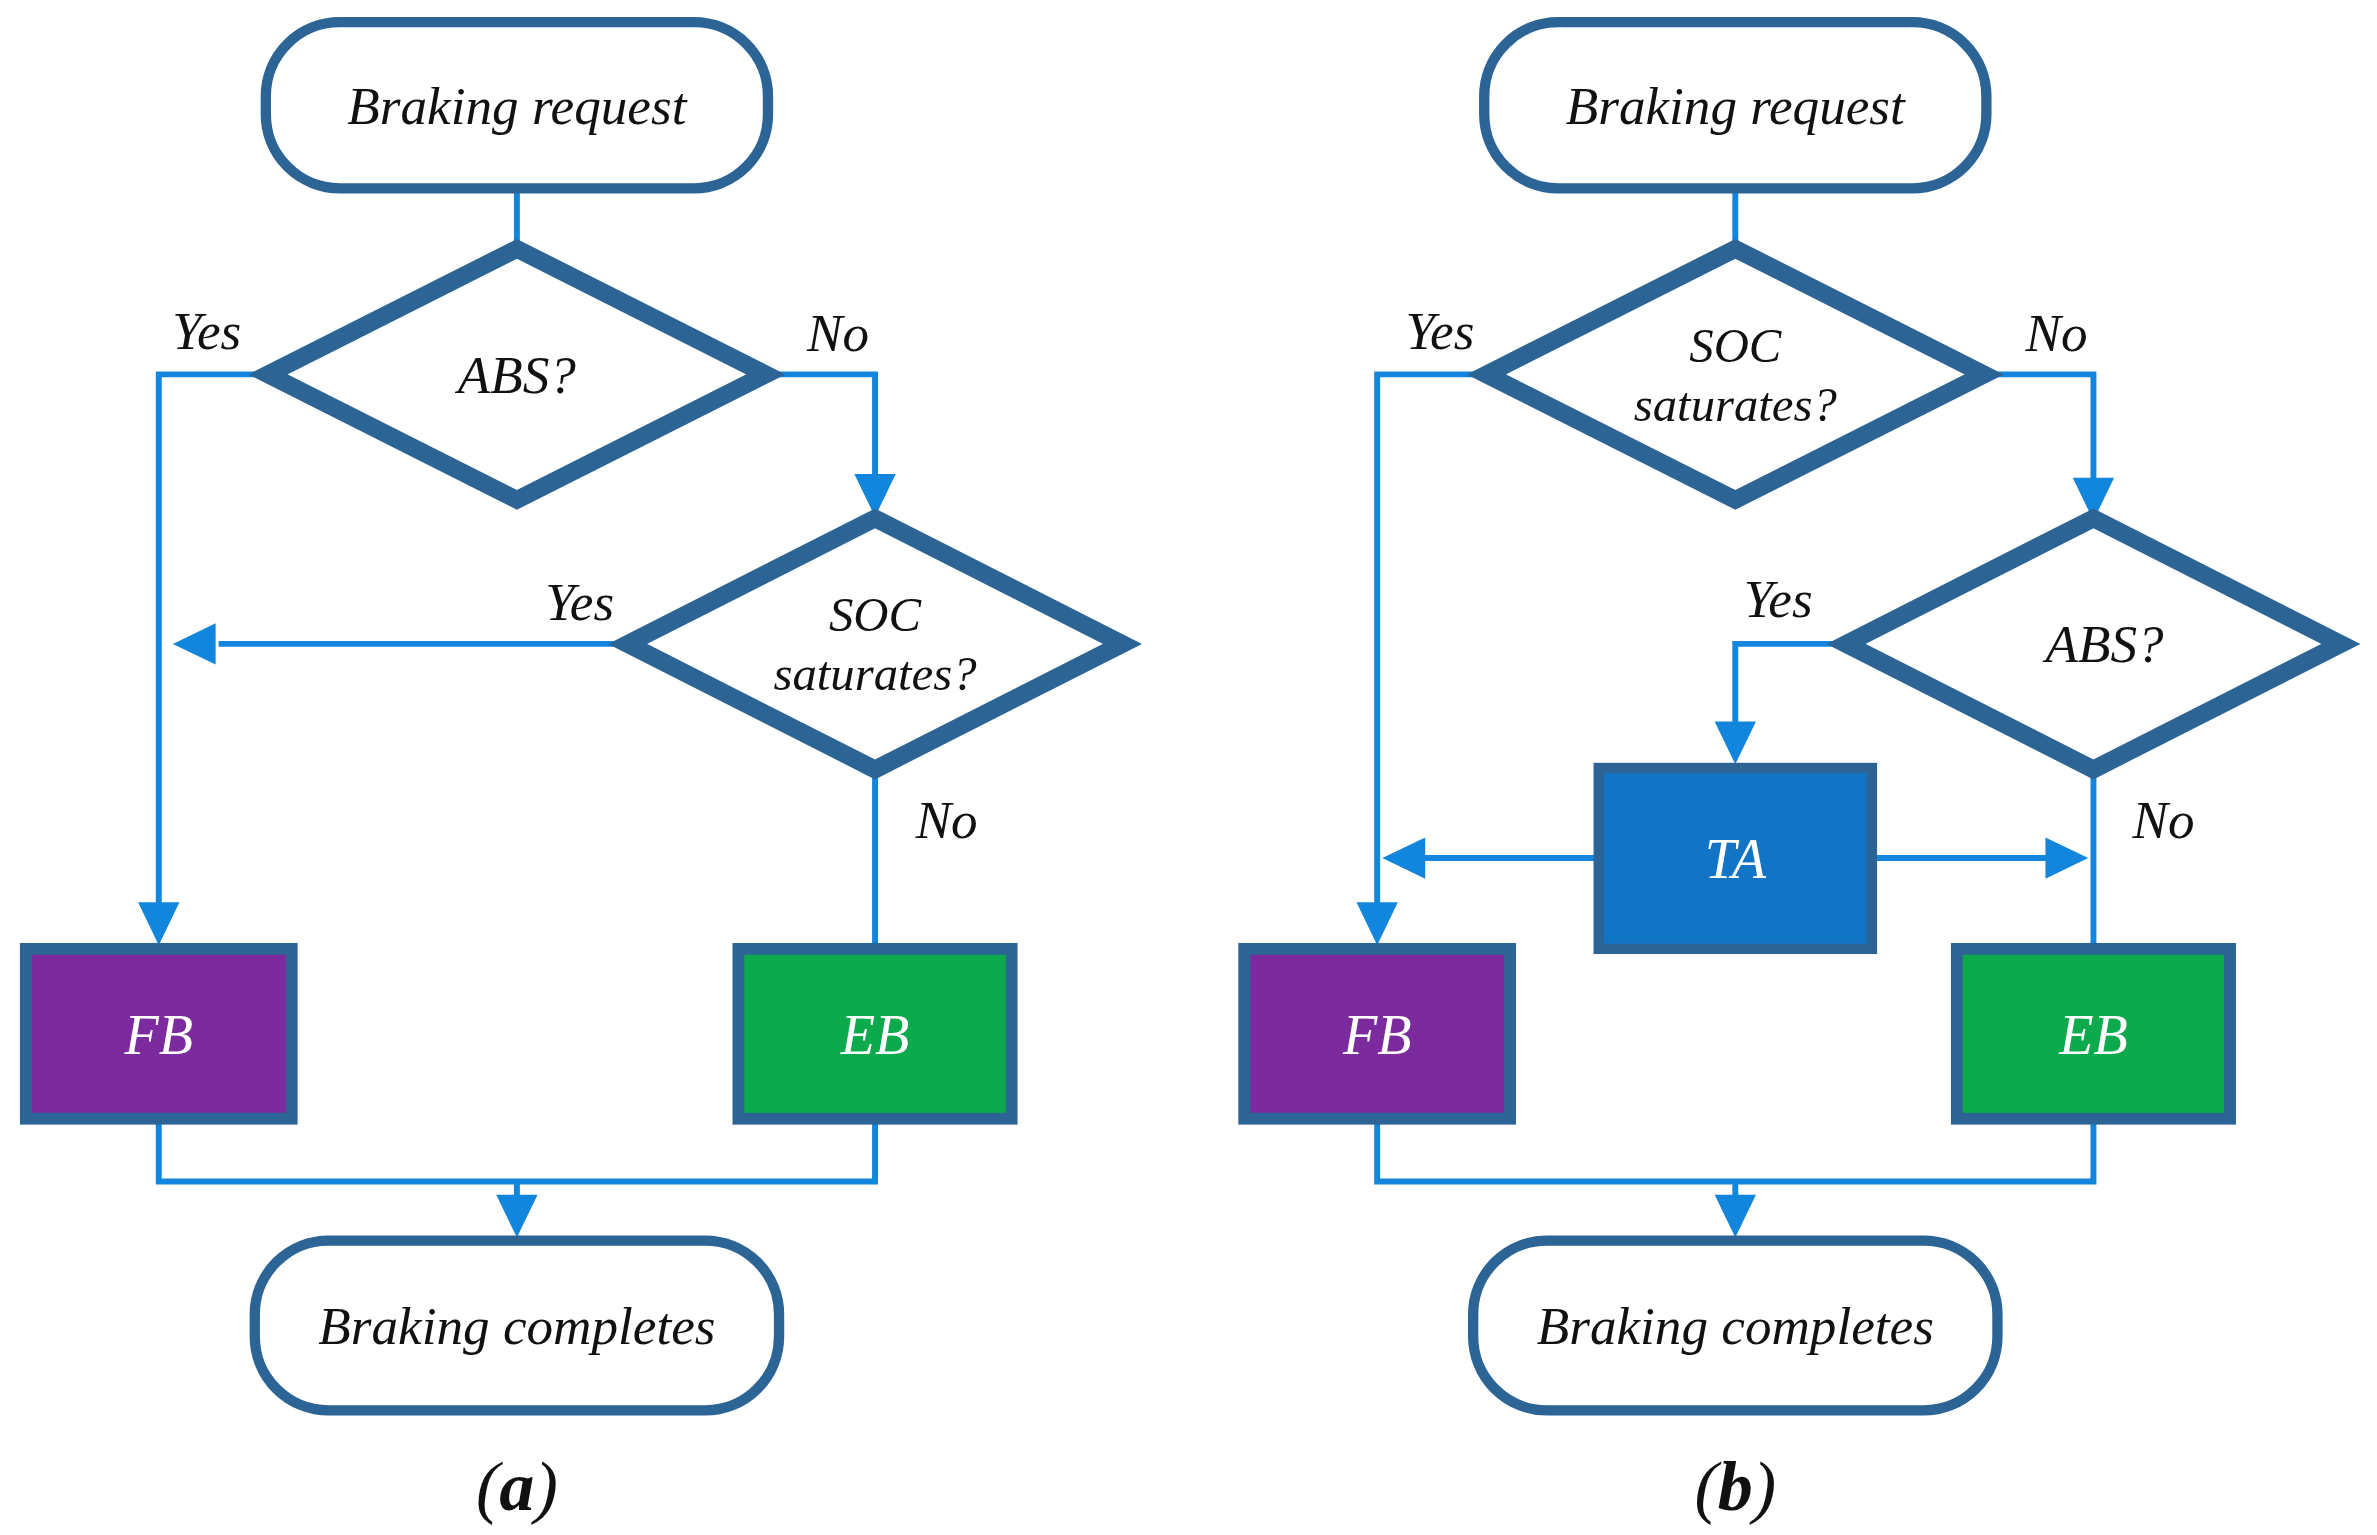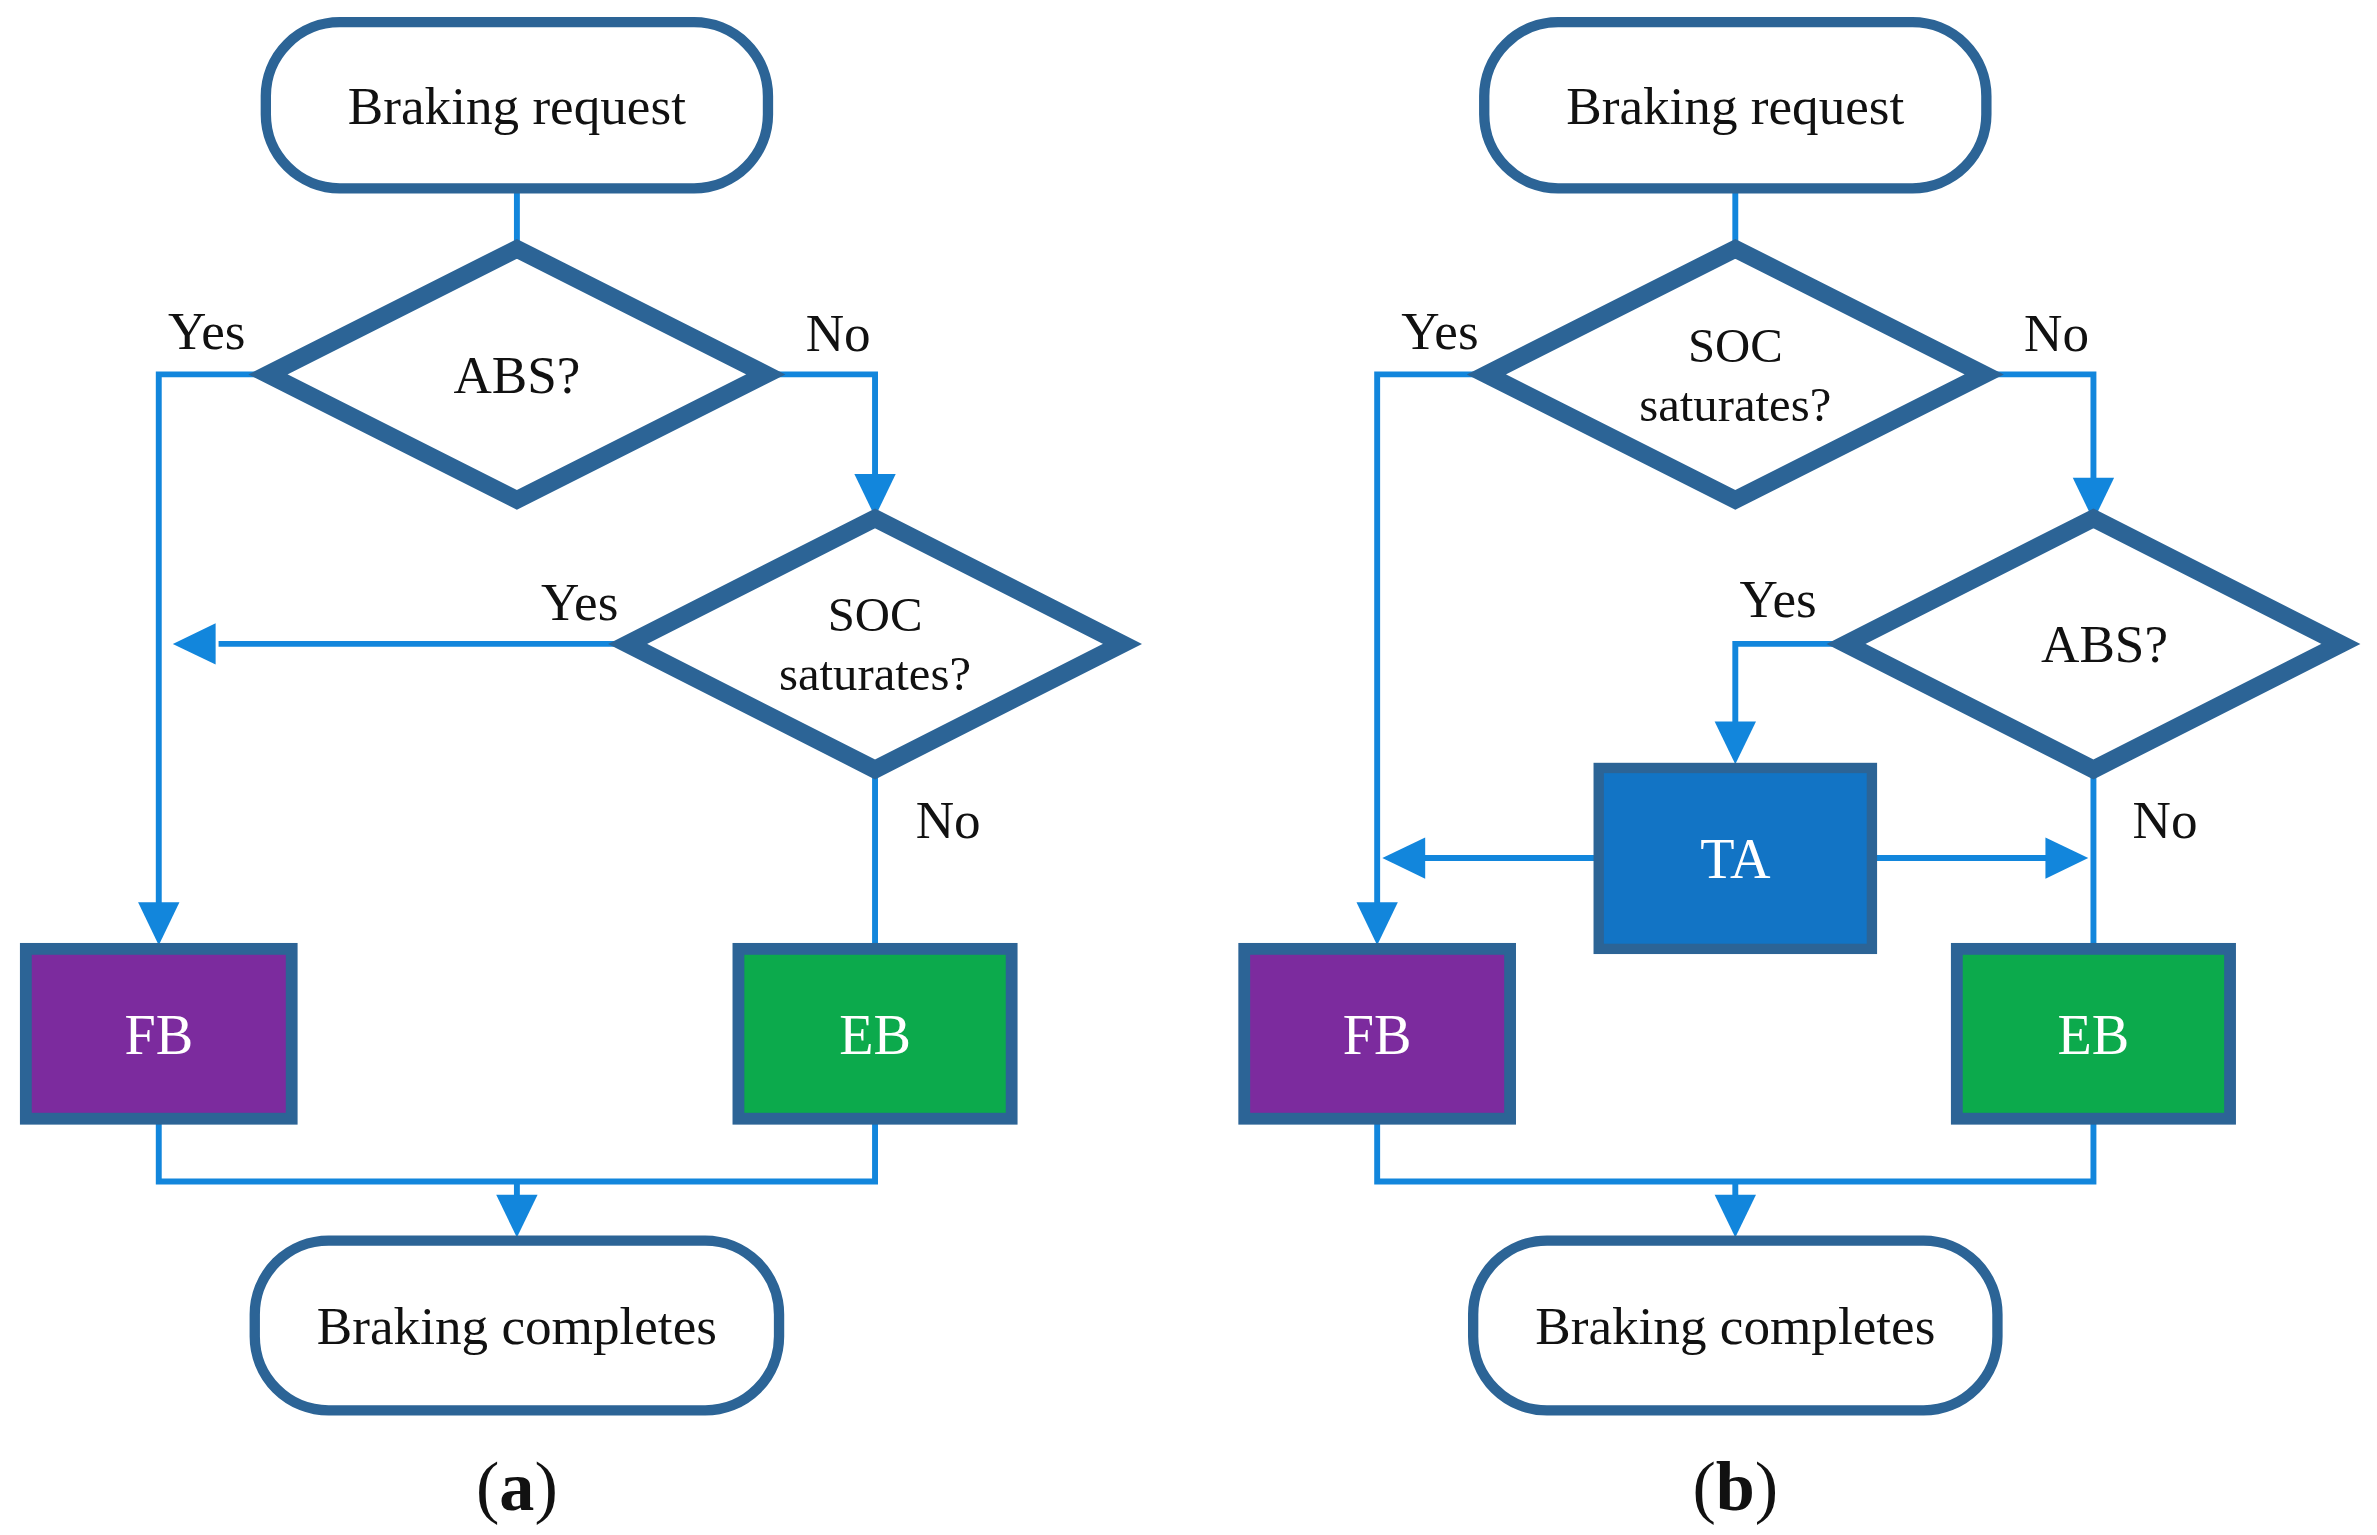"Braking request" .fig-wrap { font-style: none -> italic }
